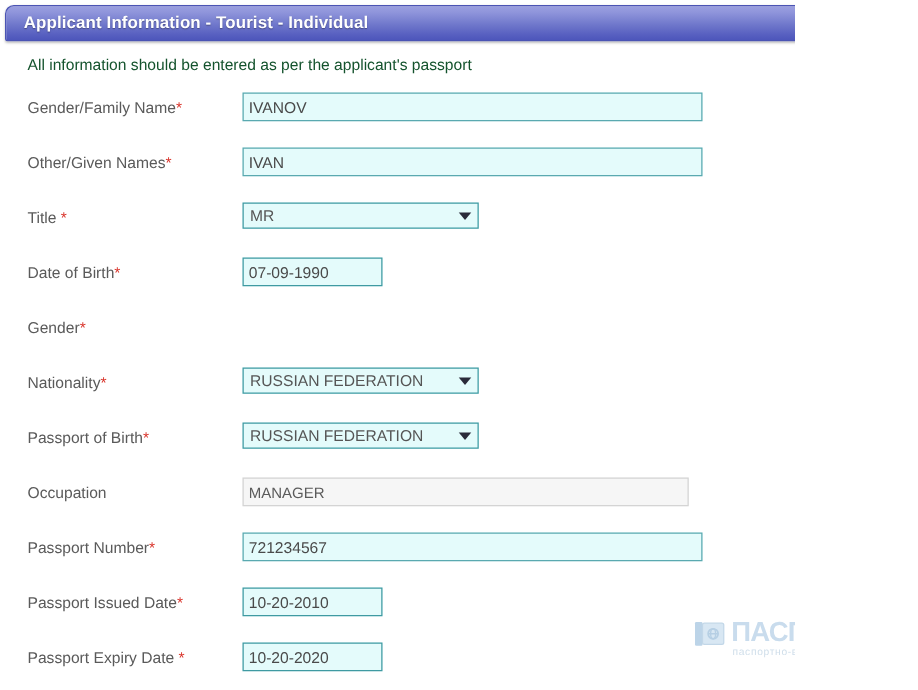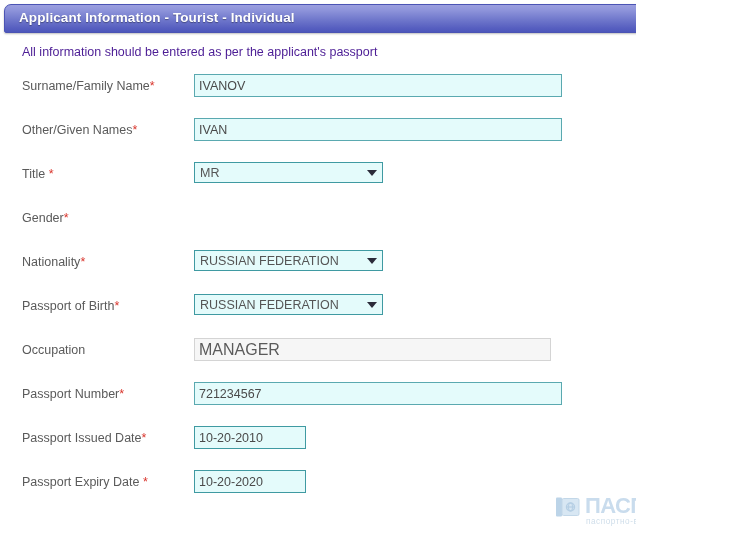"All information should be entered" .notice { color: #4c1d95 -> #14532d }
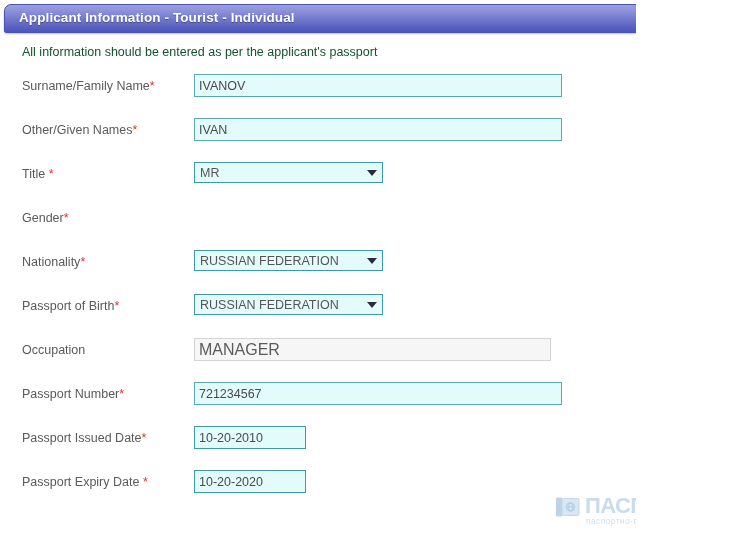"Surname/Family Name" span { text: Surname/Family -> Gender/Family }
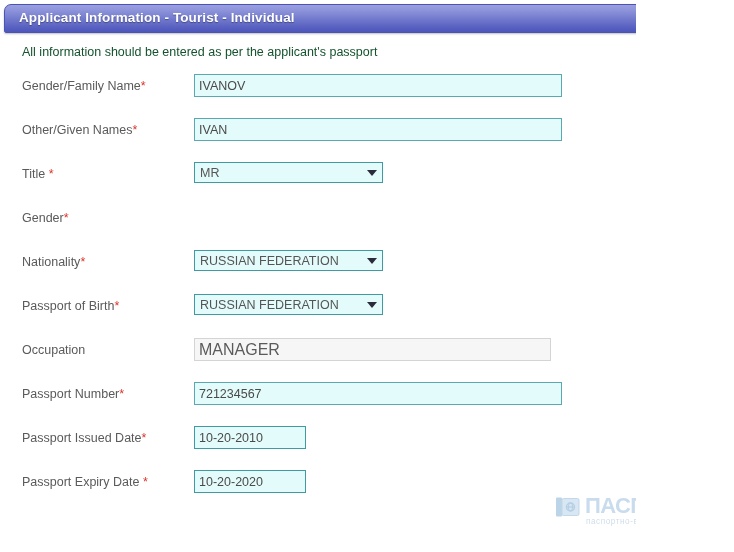"Date of Birth*" div.row { html: none -> <div> <div><span>Date of Birth</span><span>*</span></div> <div><input></div> </div> }
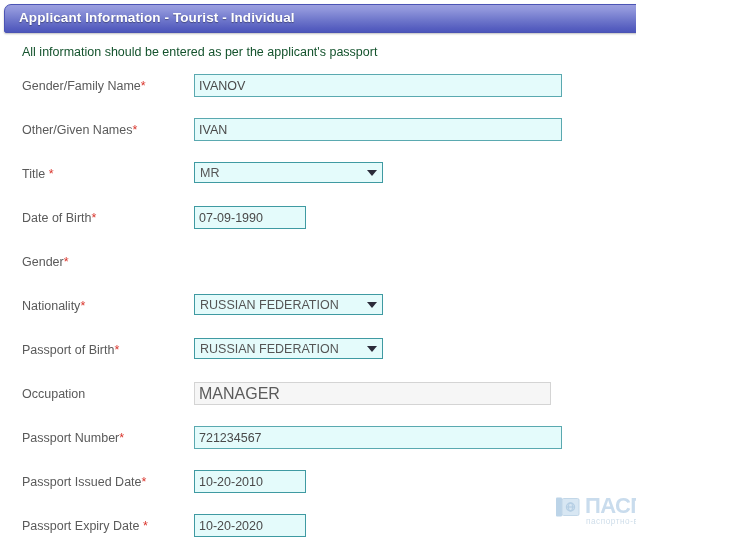"MANAGER" .inp-disabled { font-size: 16px -> 12px }
